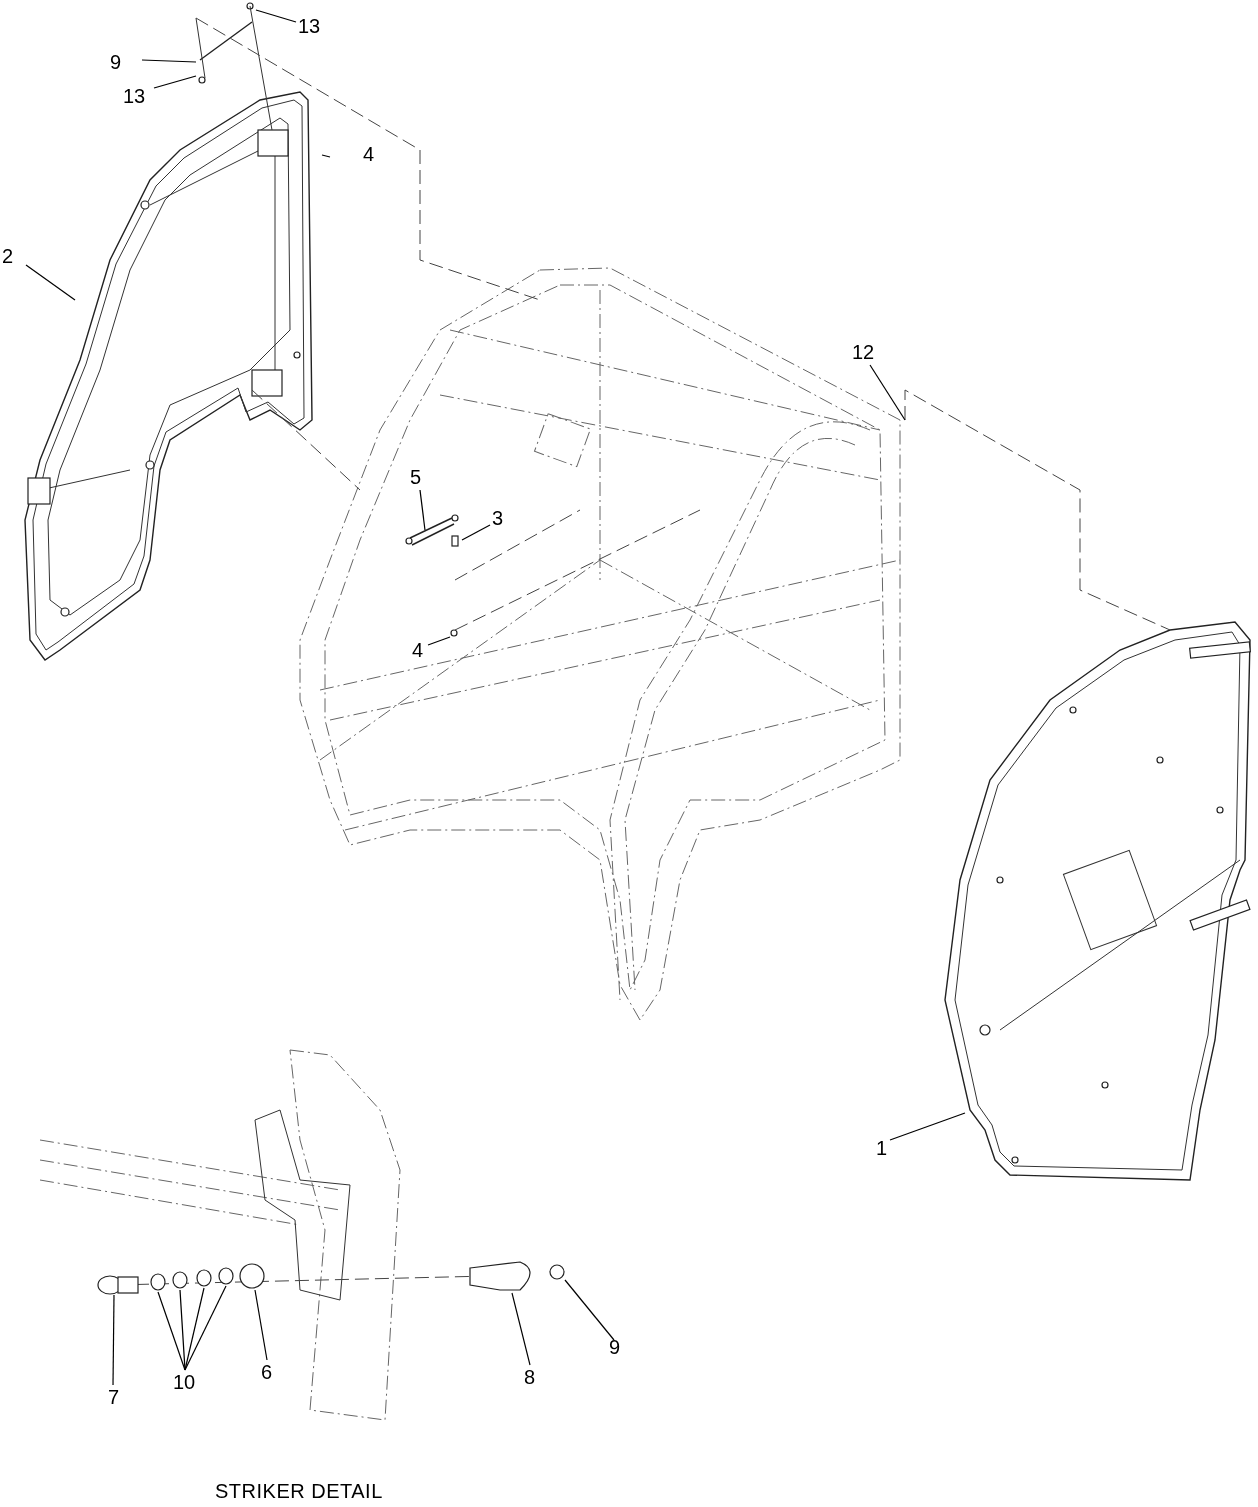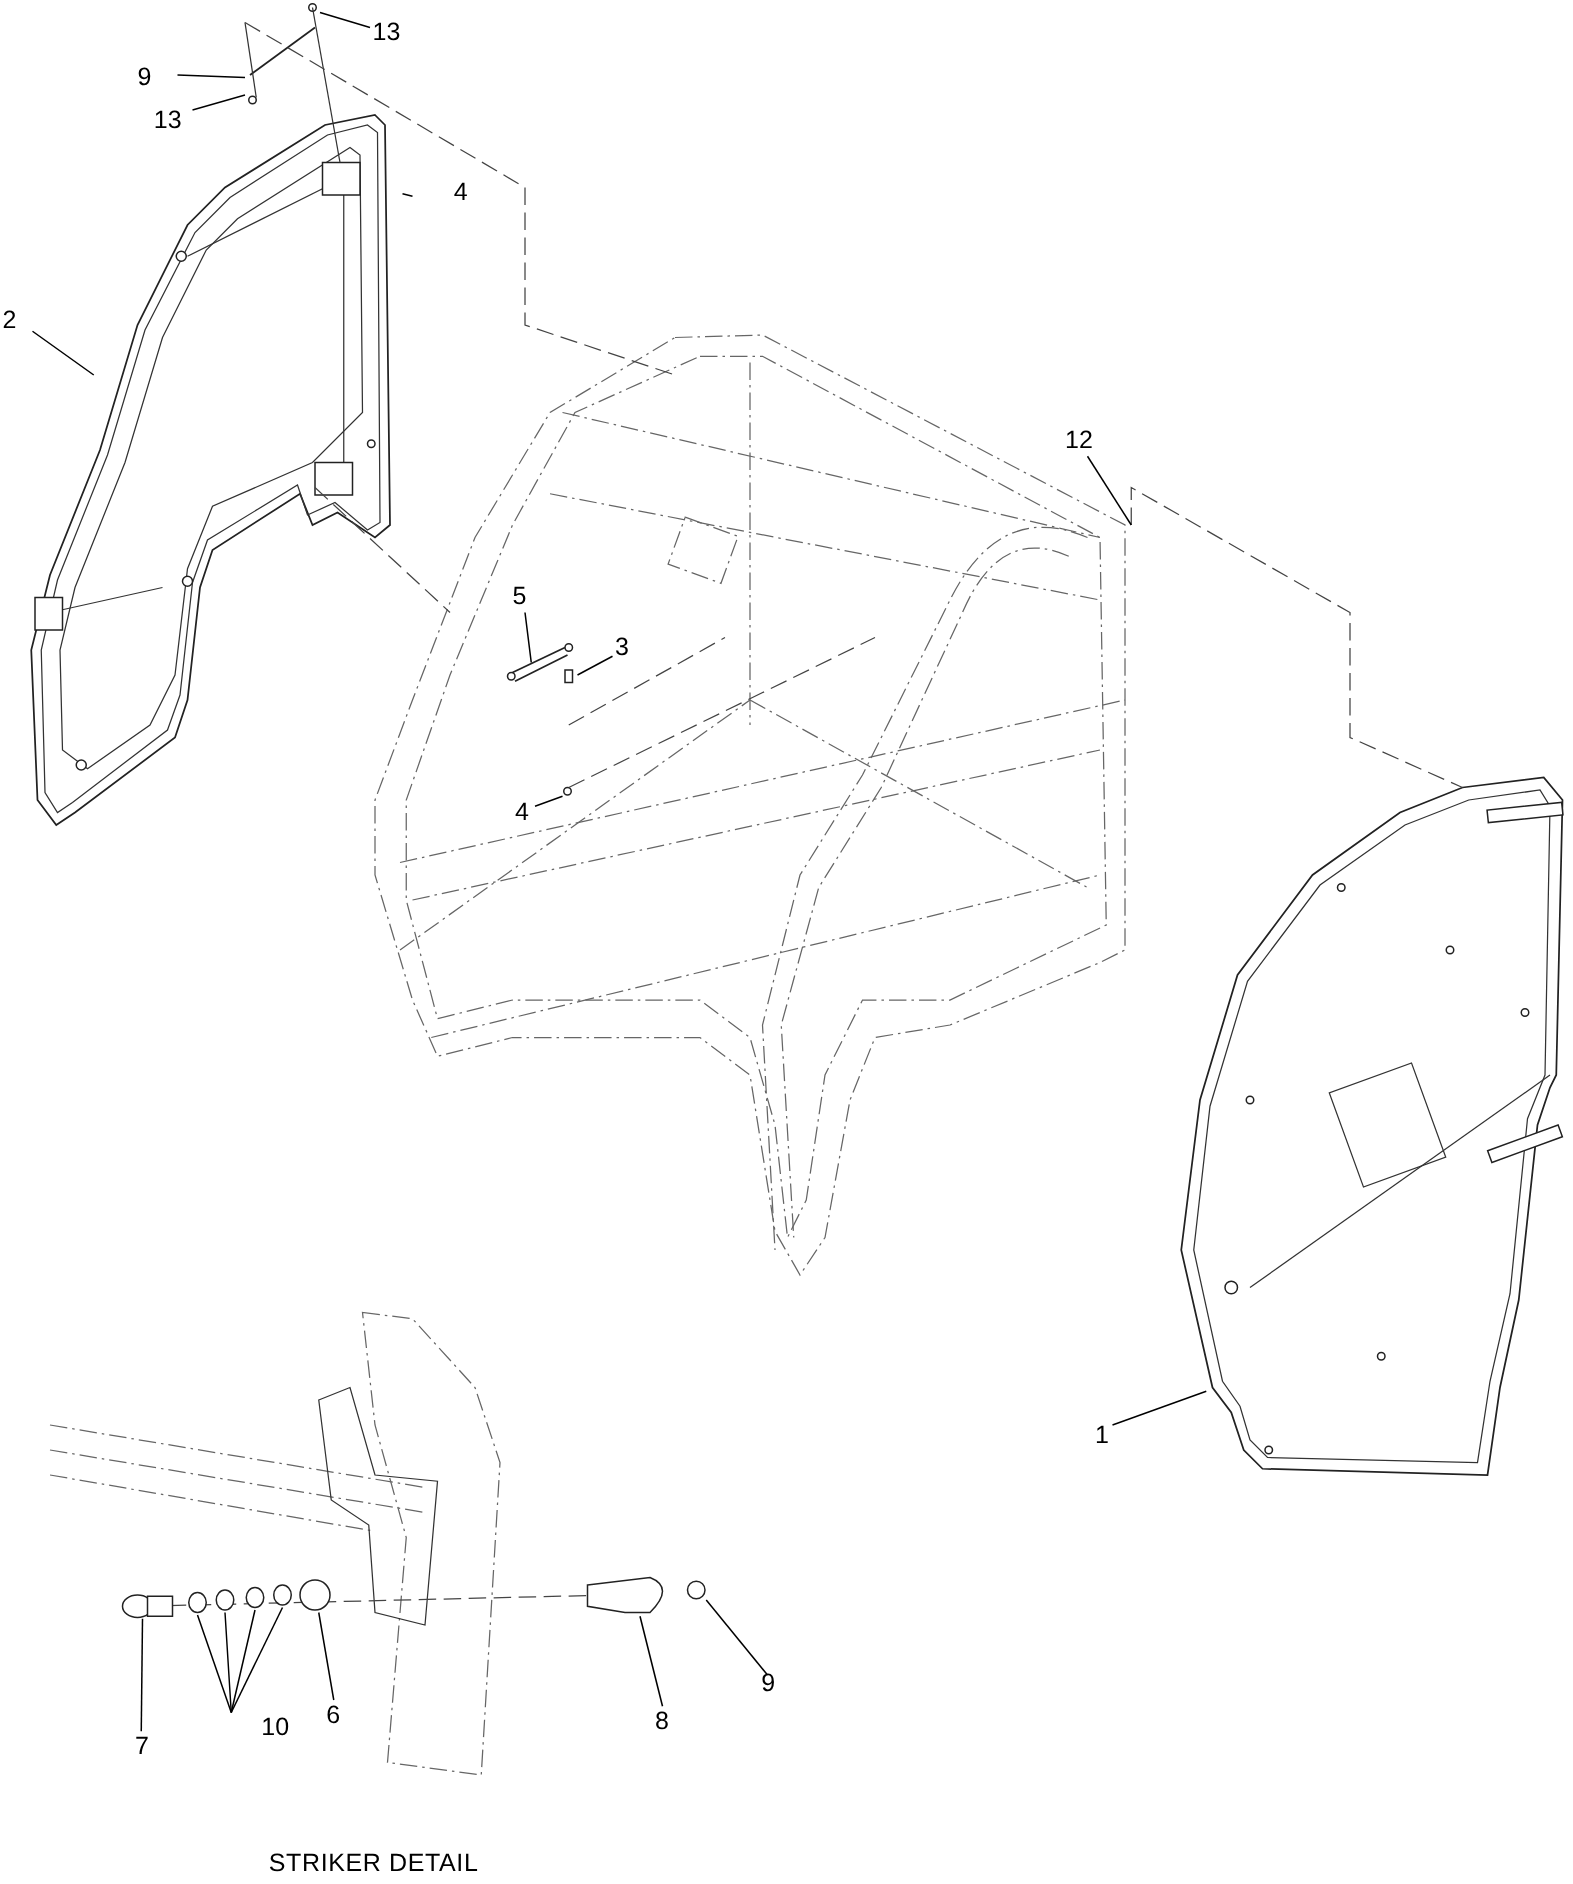"10" span.callout { margin-left: 36px -> none }
